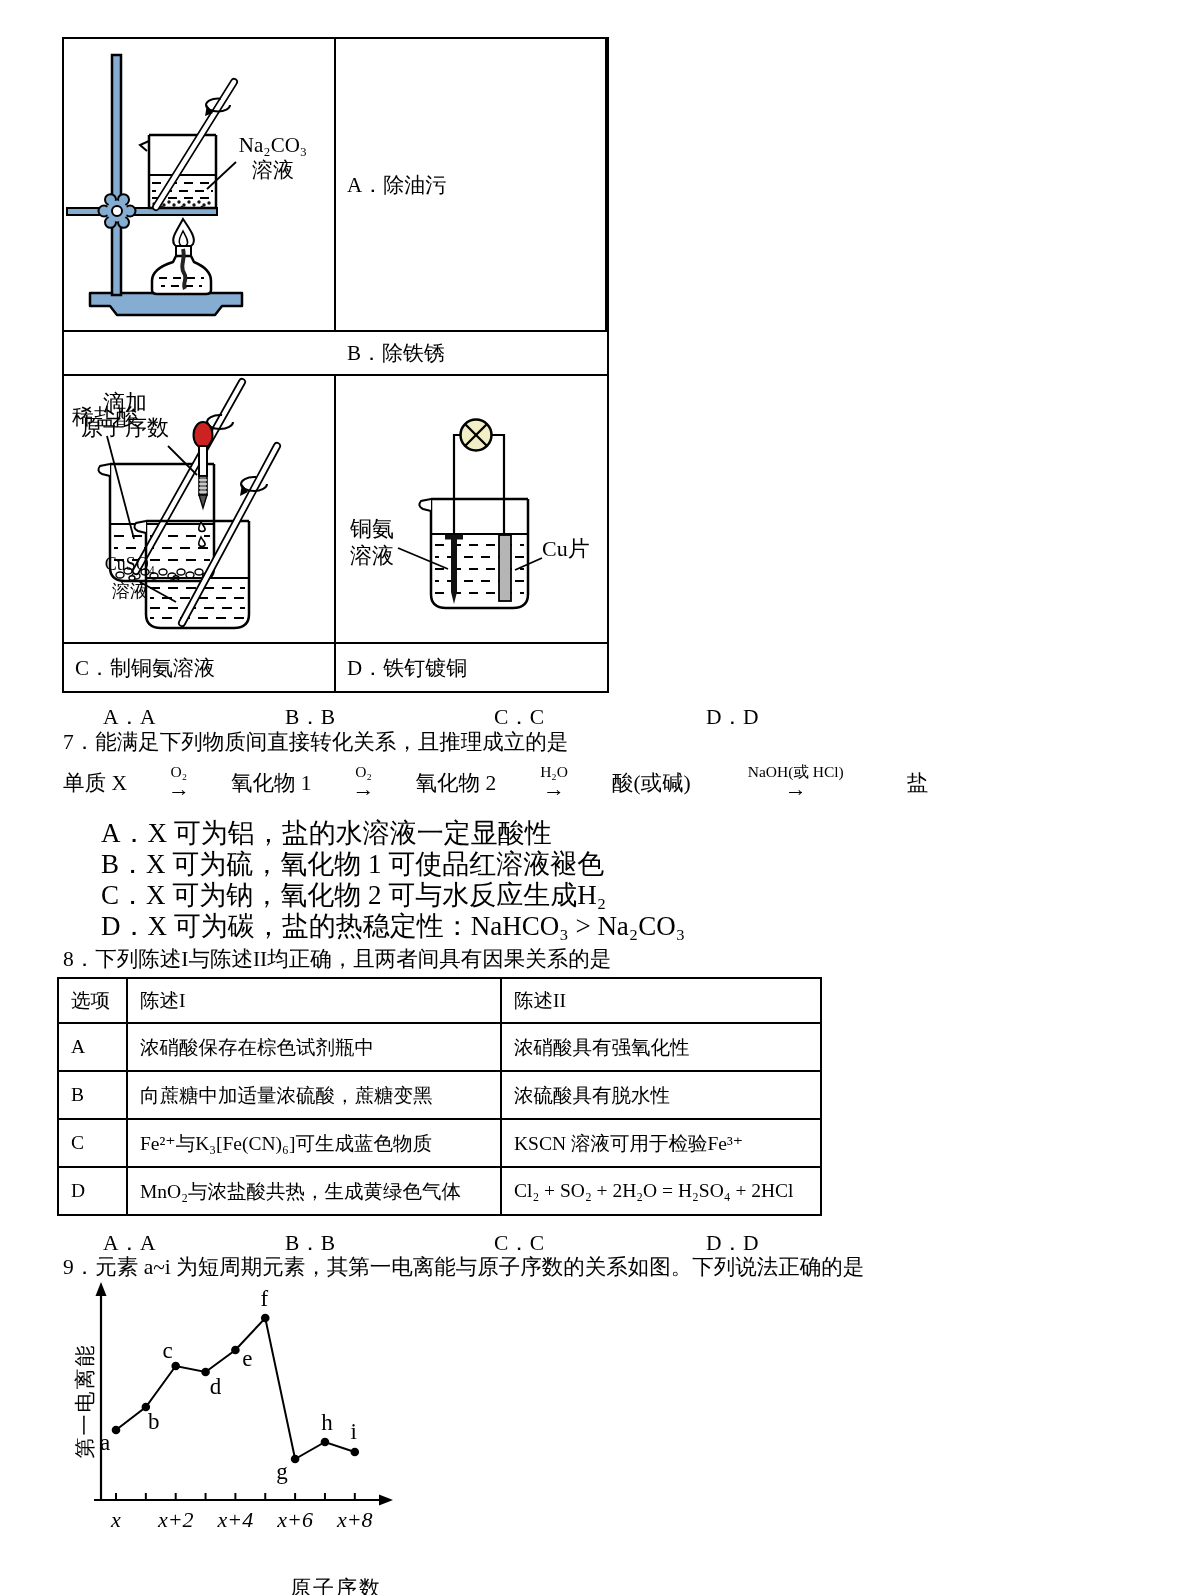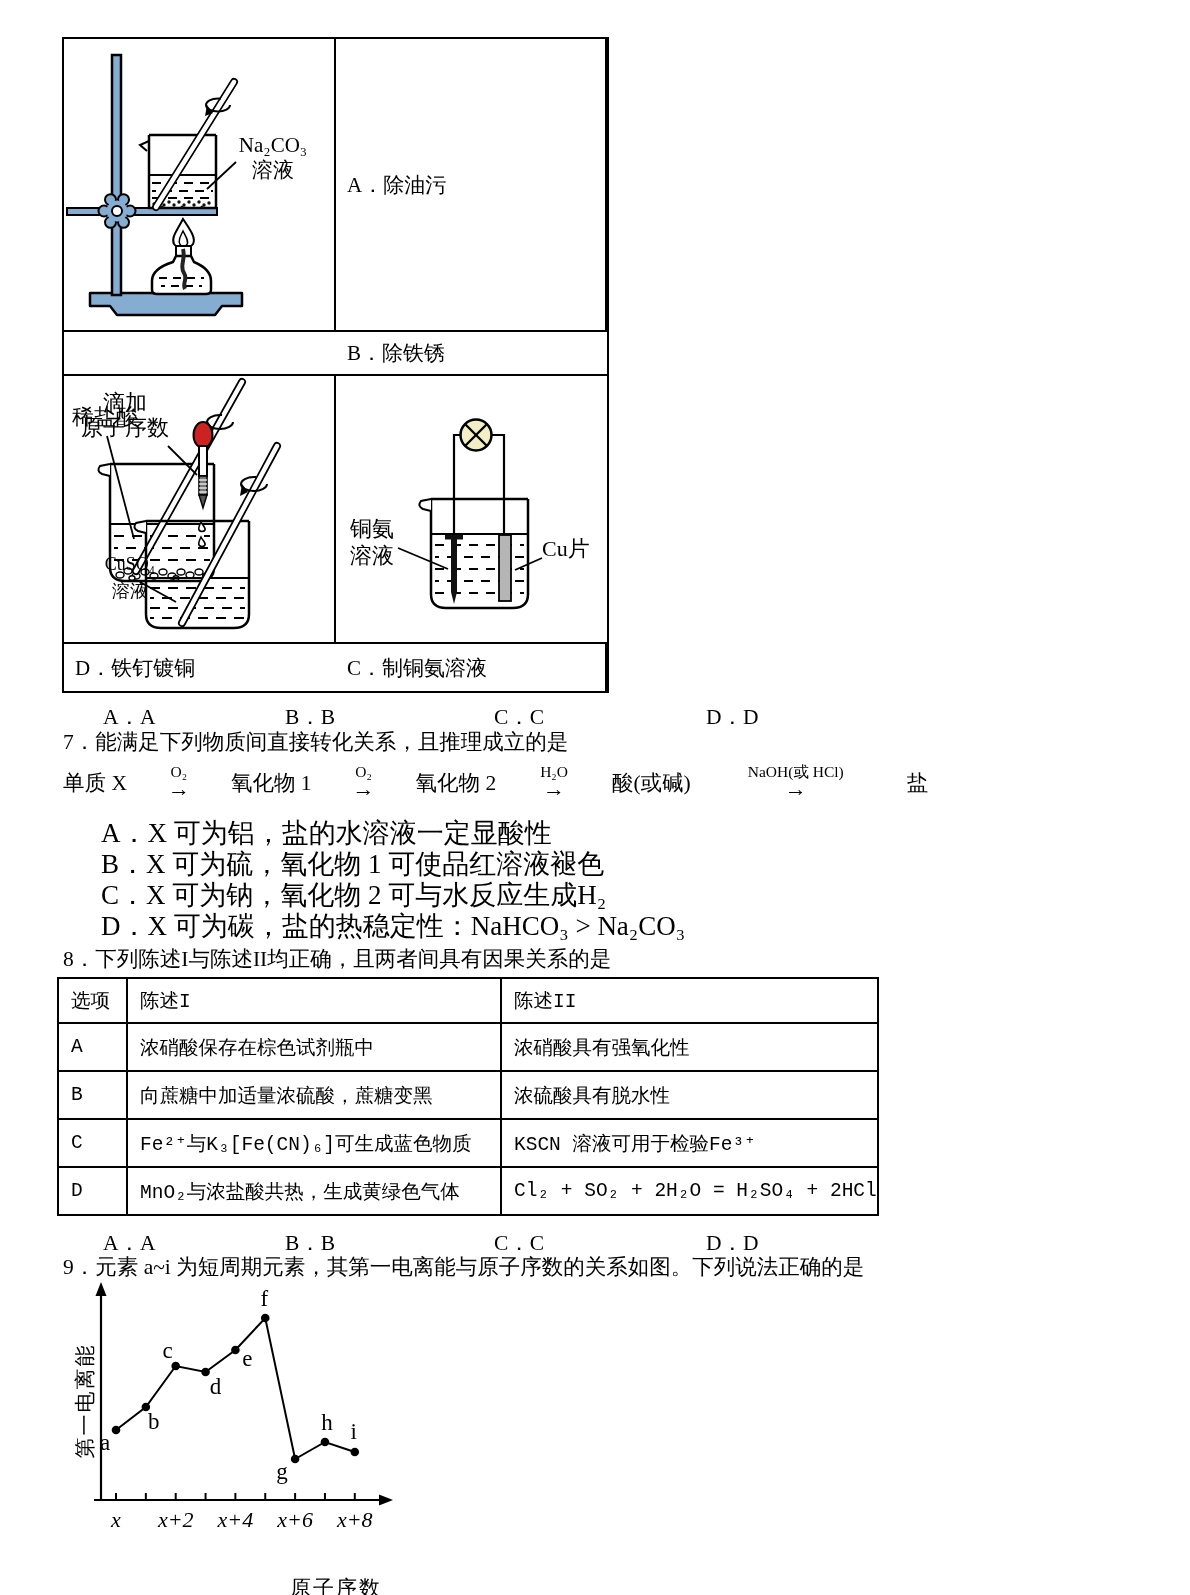"D．铁钉镀铜" div.gc { order: before "C．制铜氨溶液" -> after "C．制铜氨溶液" }
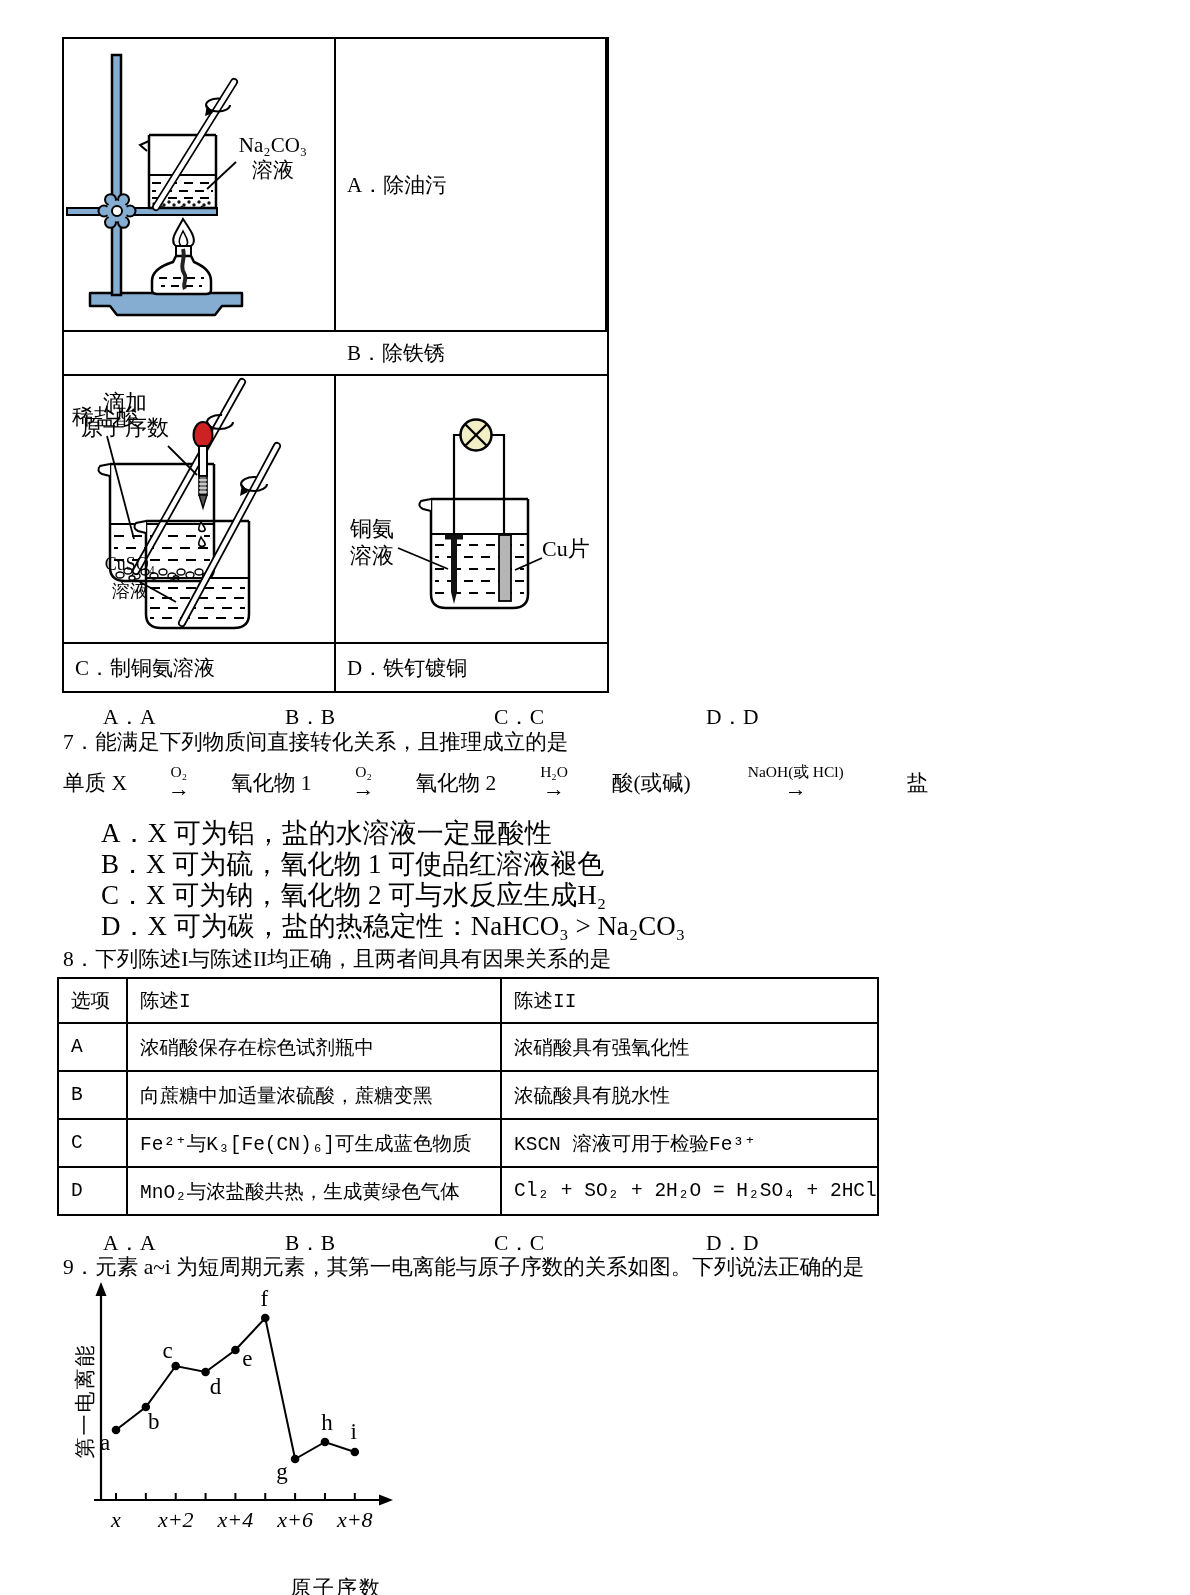"选项" table.q8 td { font-family: Liberation Mono, monospace -> none }
